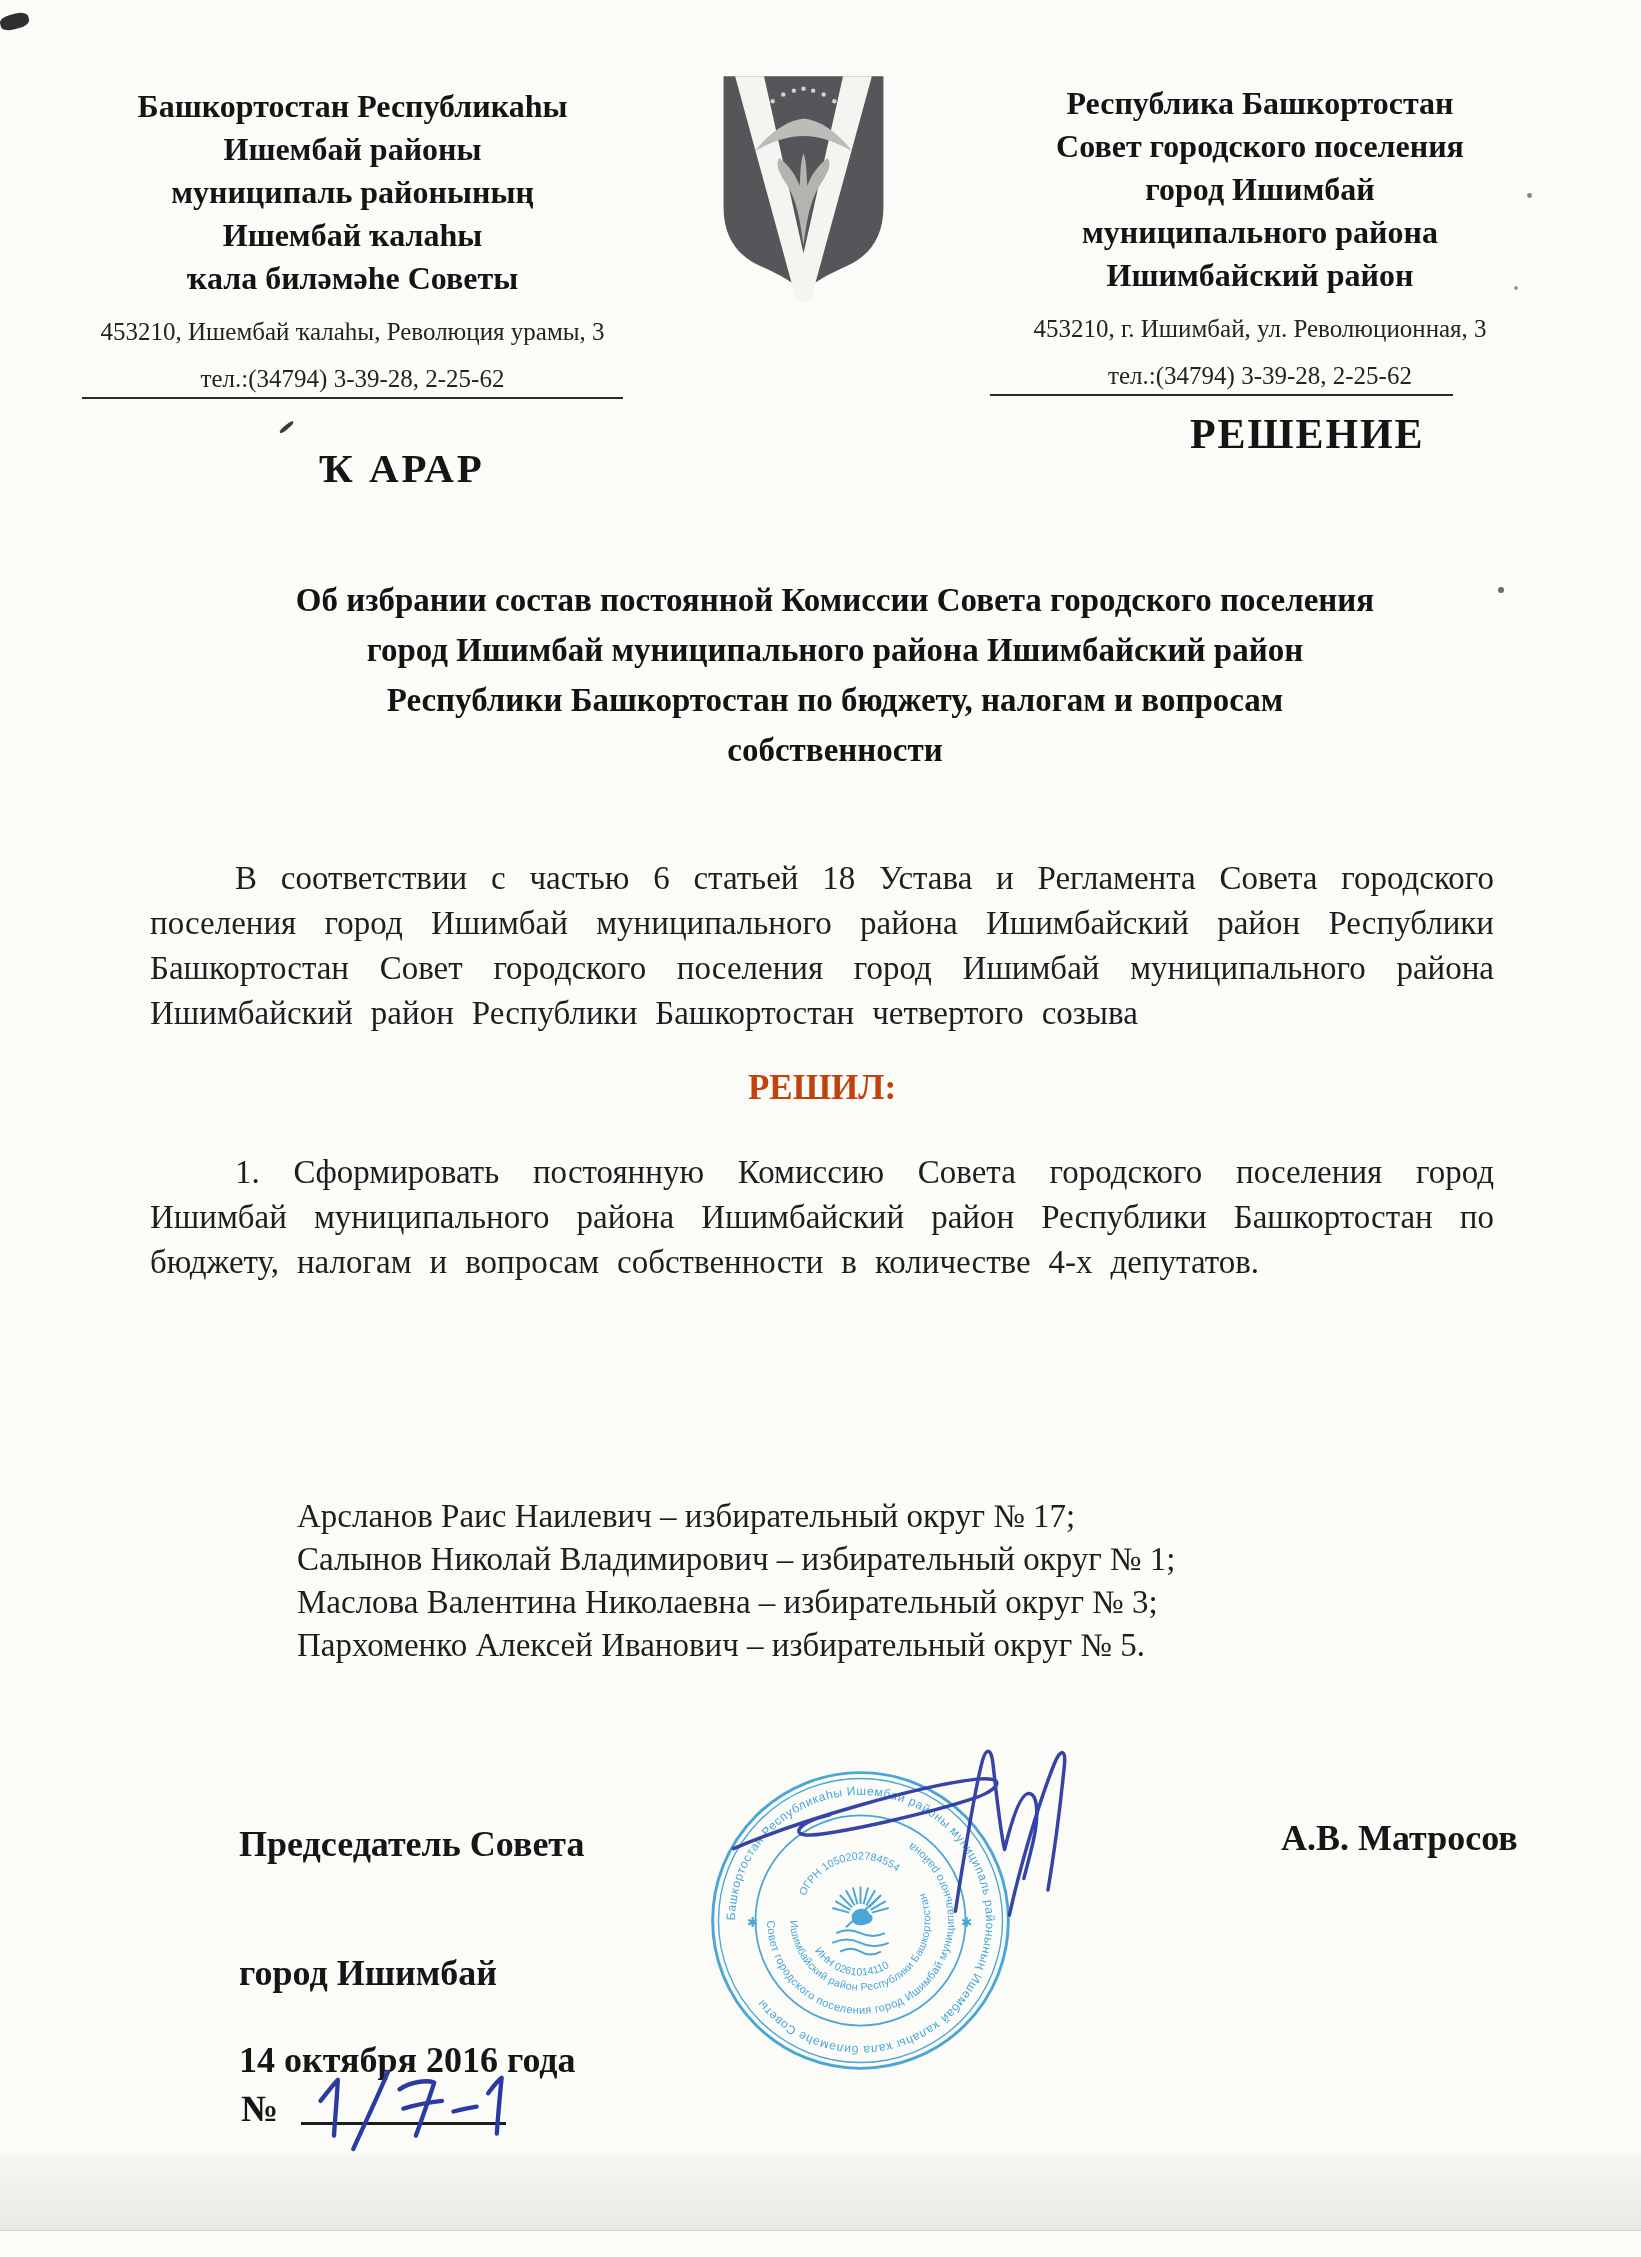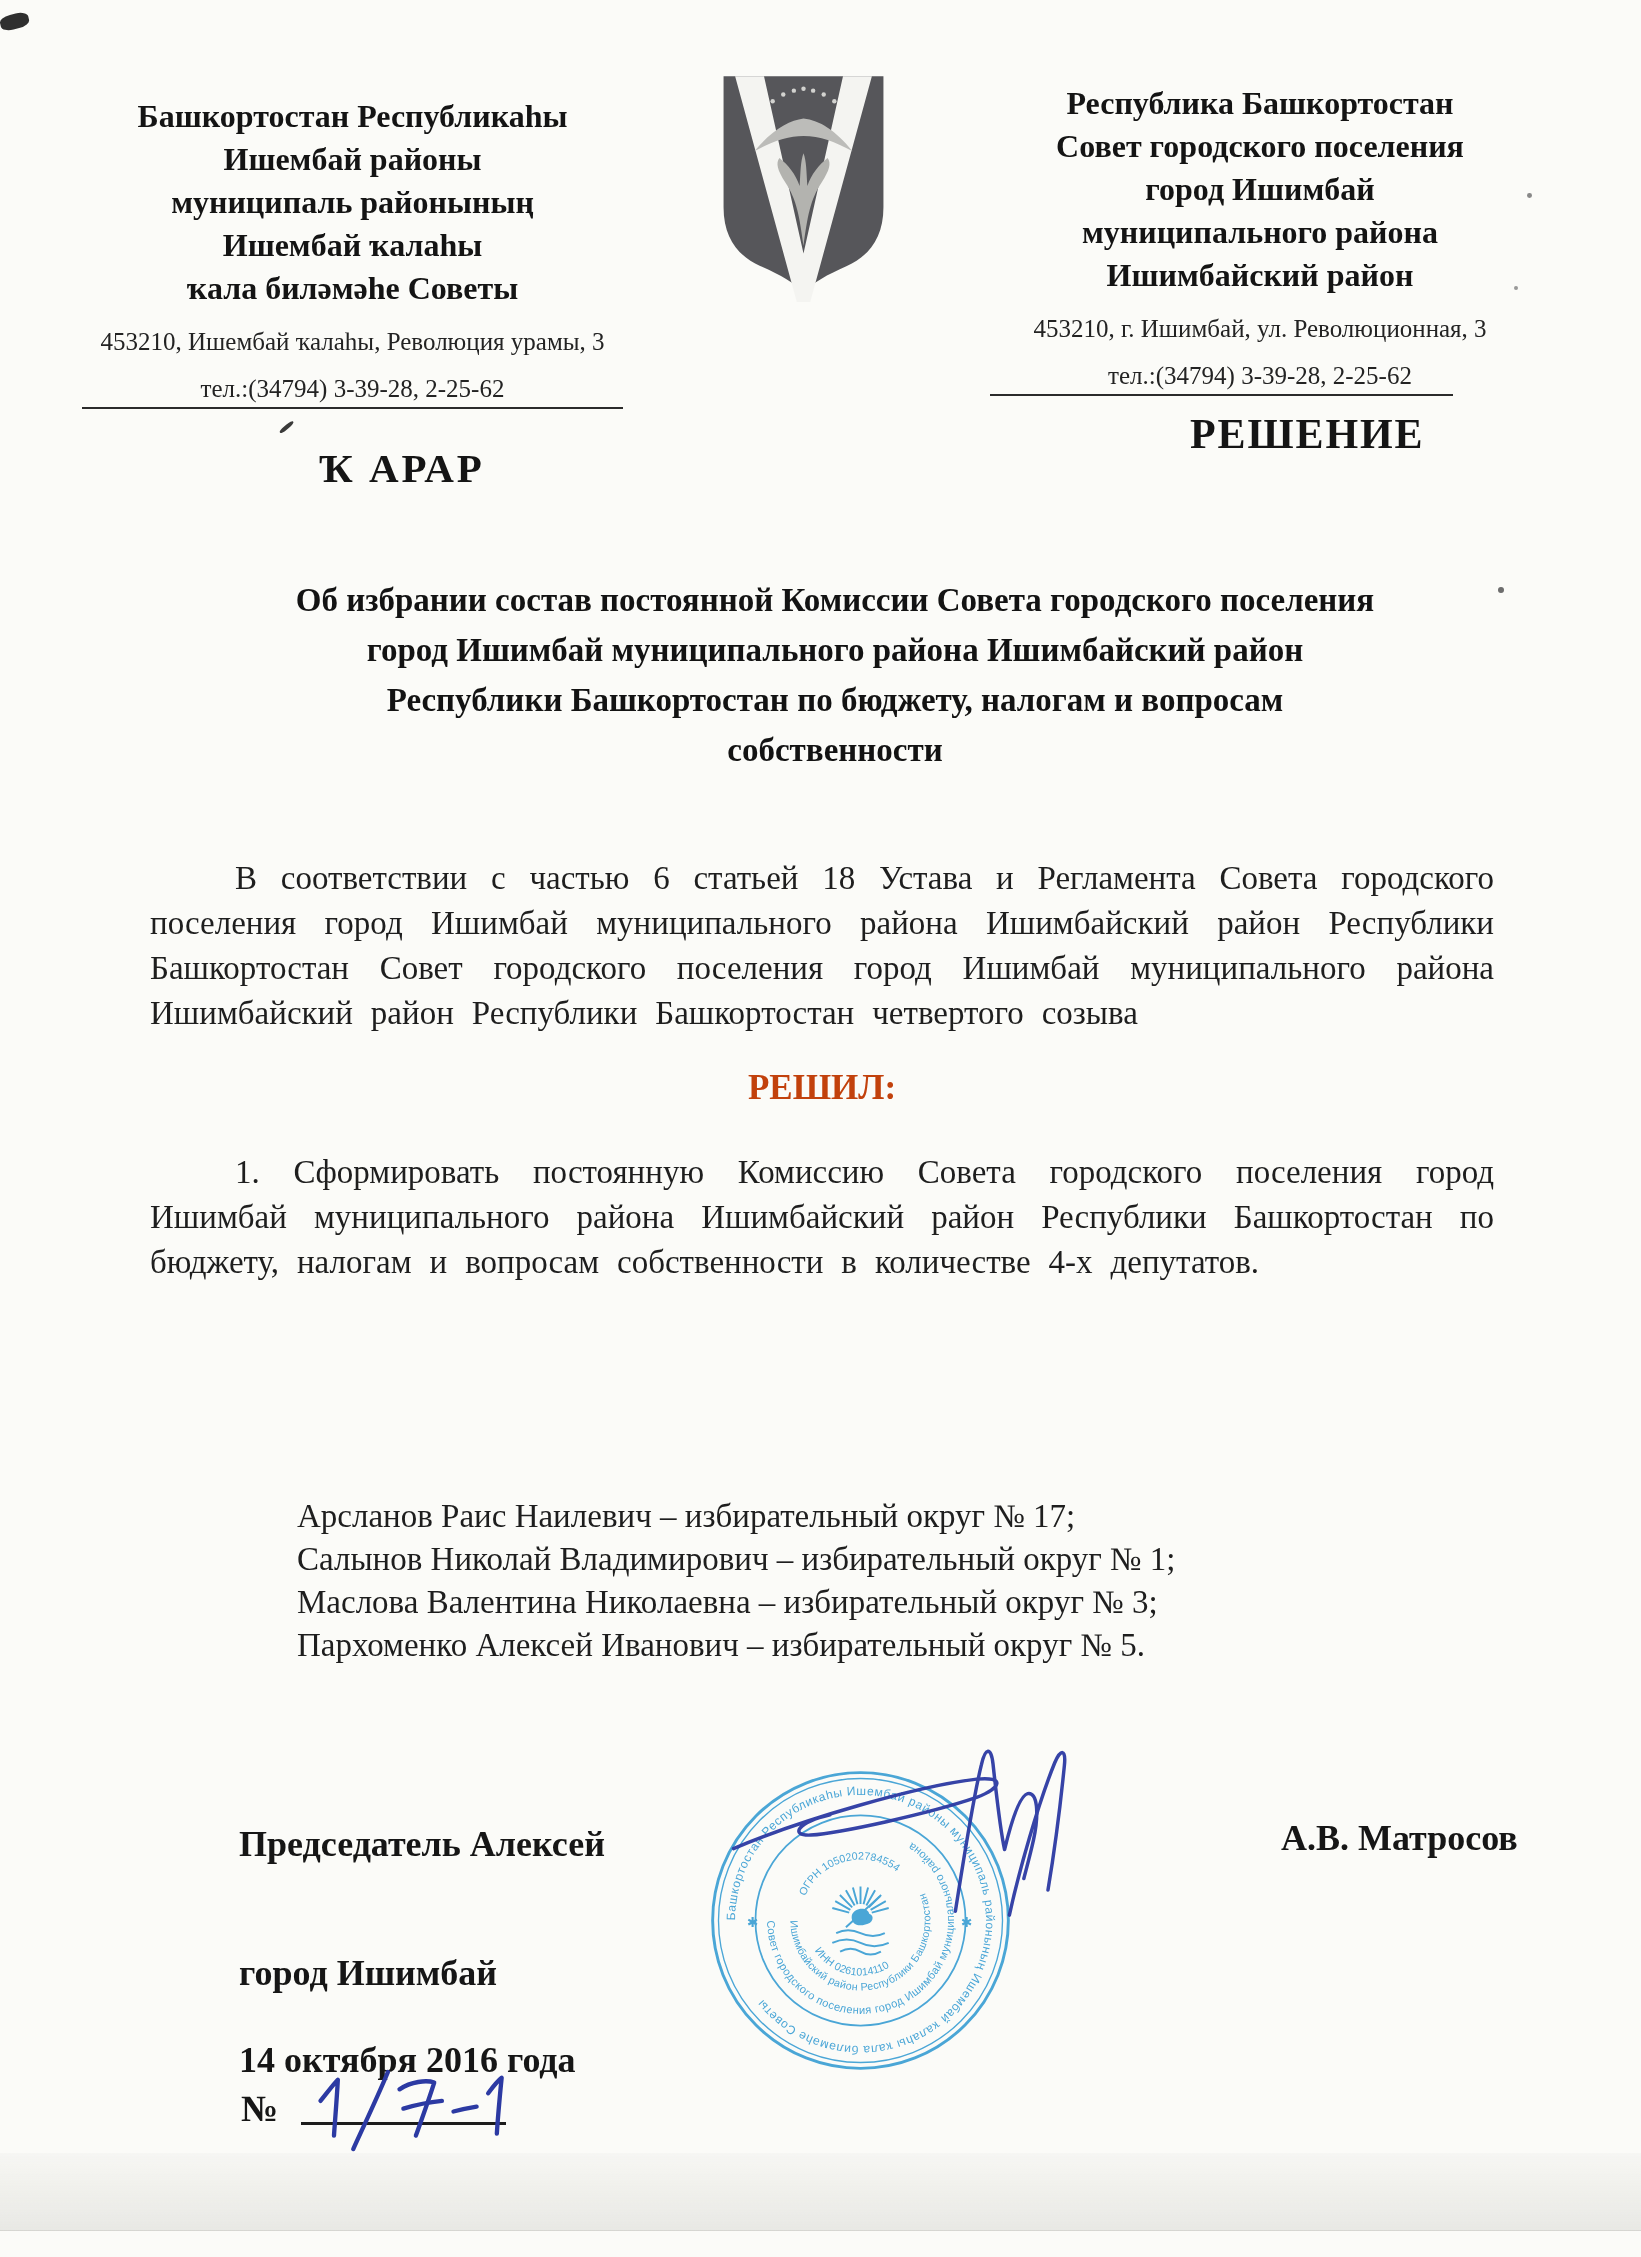"Башкортостан Республикаһы" div.abs { top: 95px -> 85px }
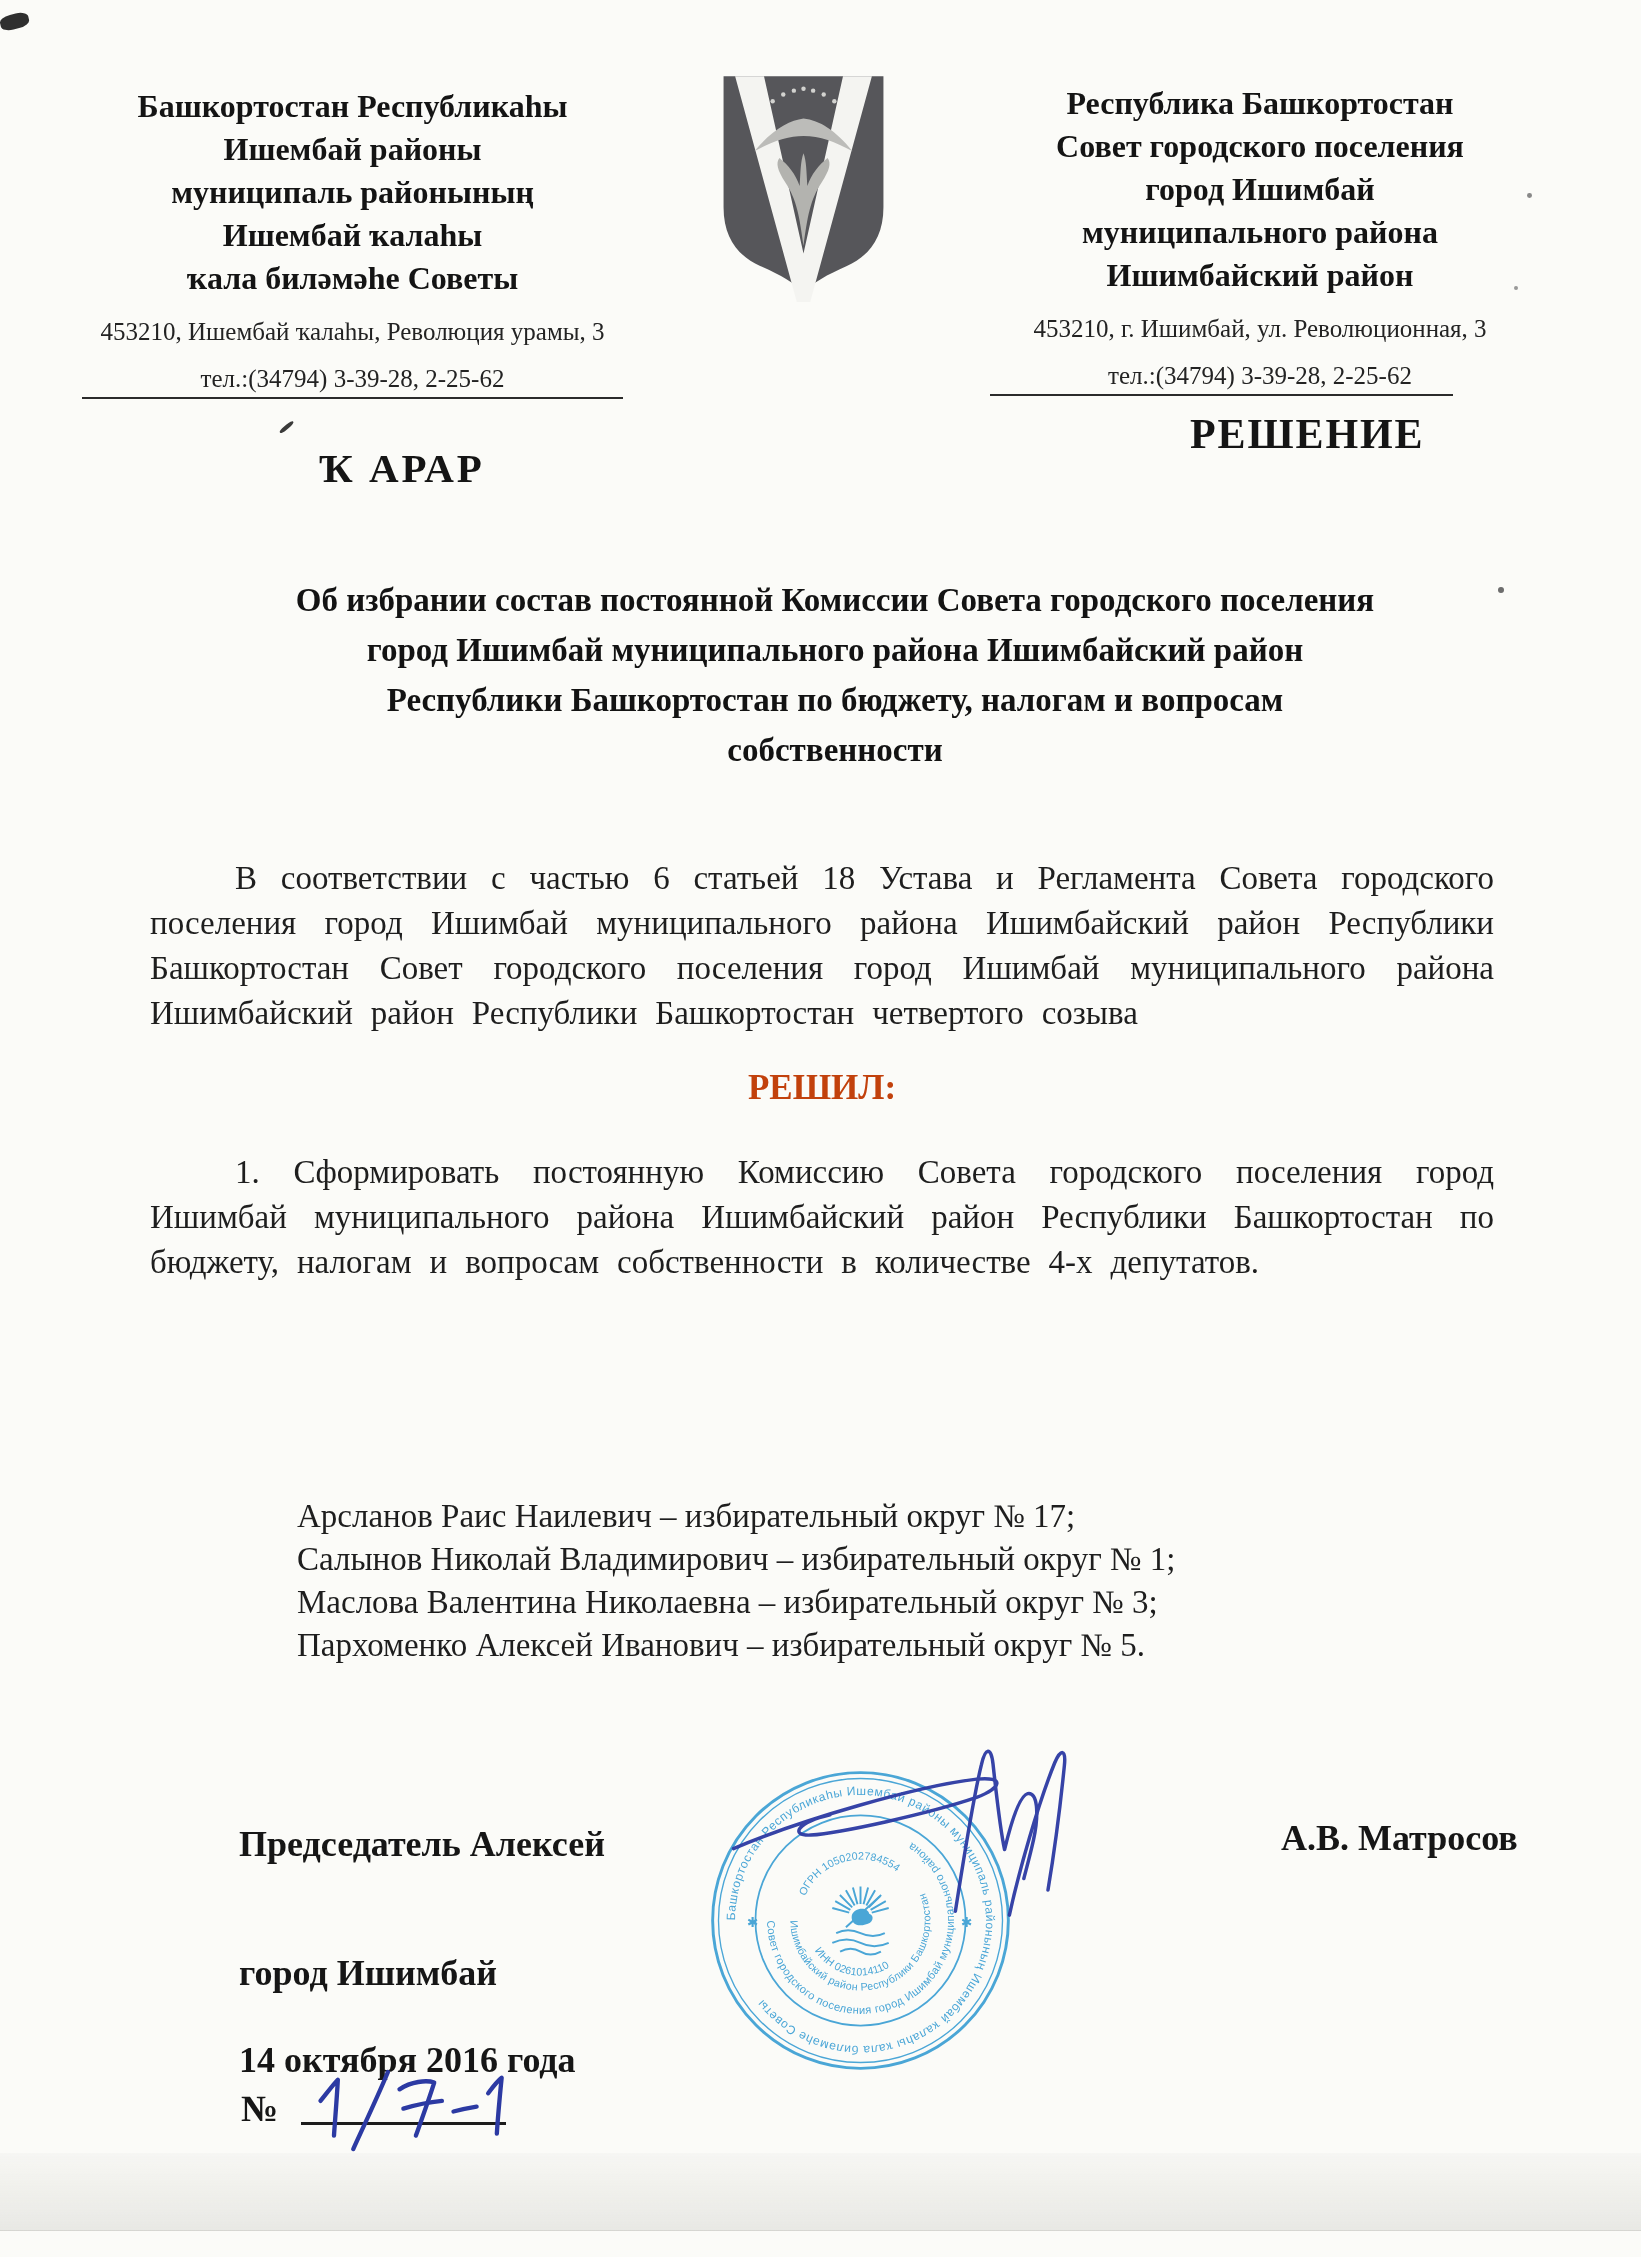"Председатель Алексей" div.abs { text: Алексей -> Совета }
